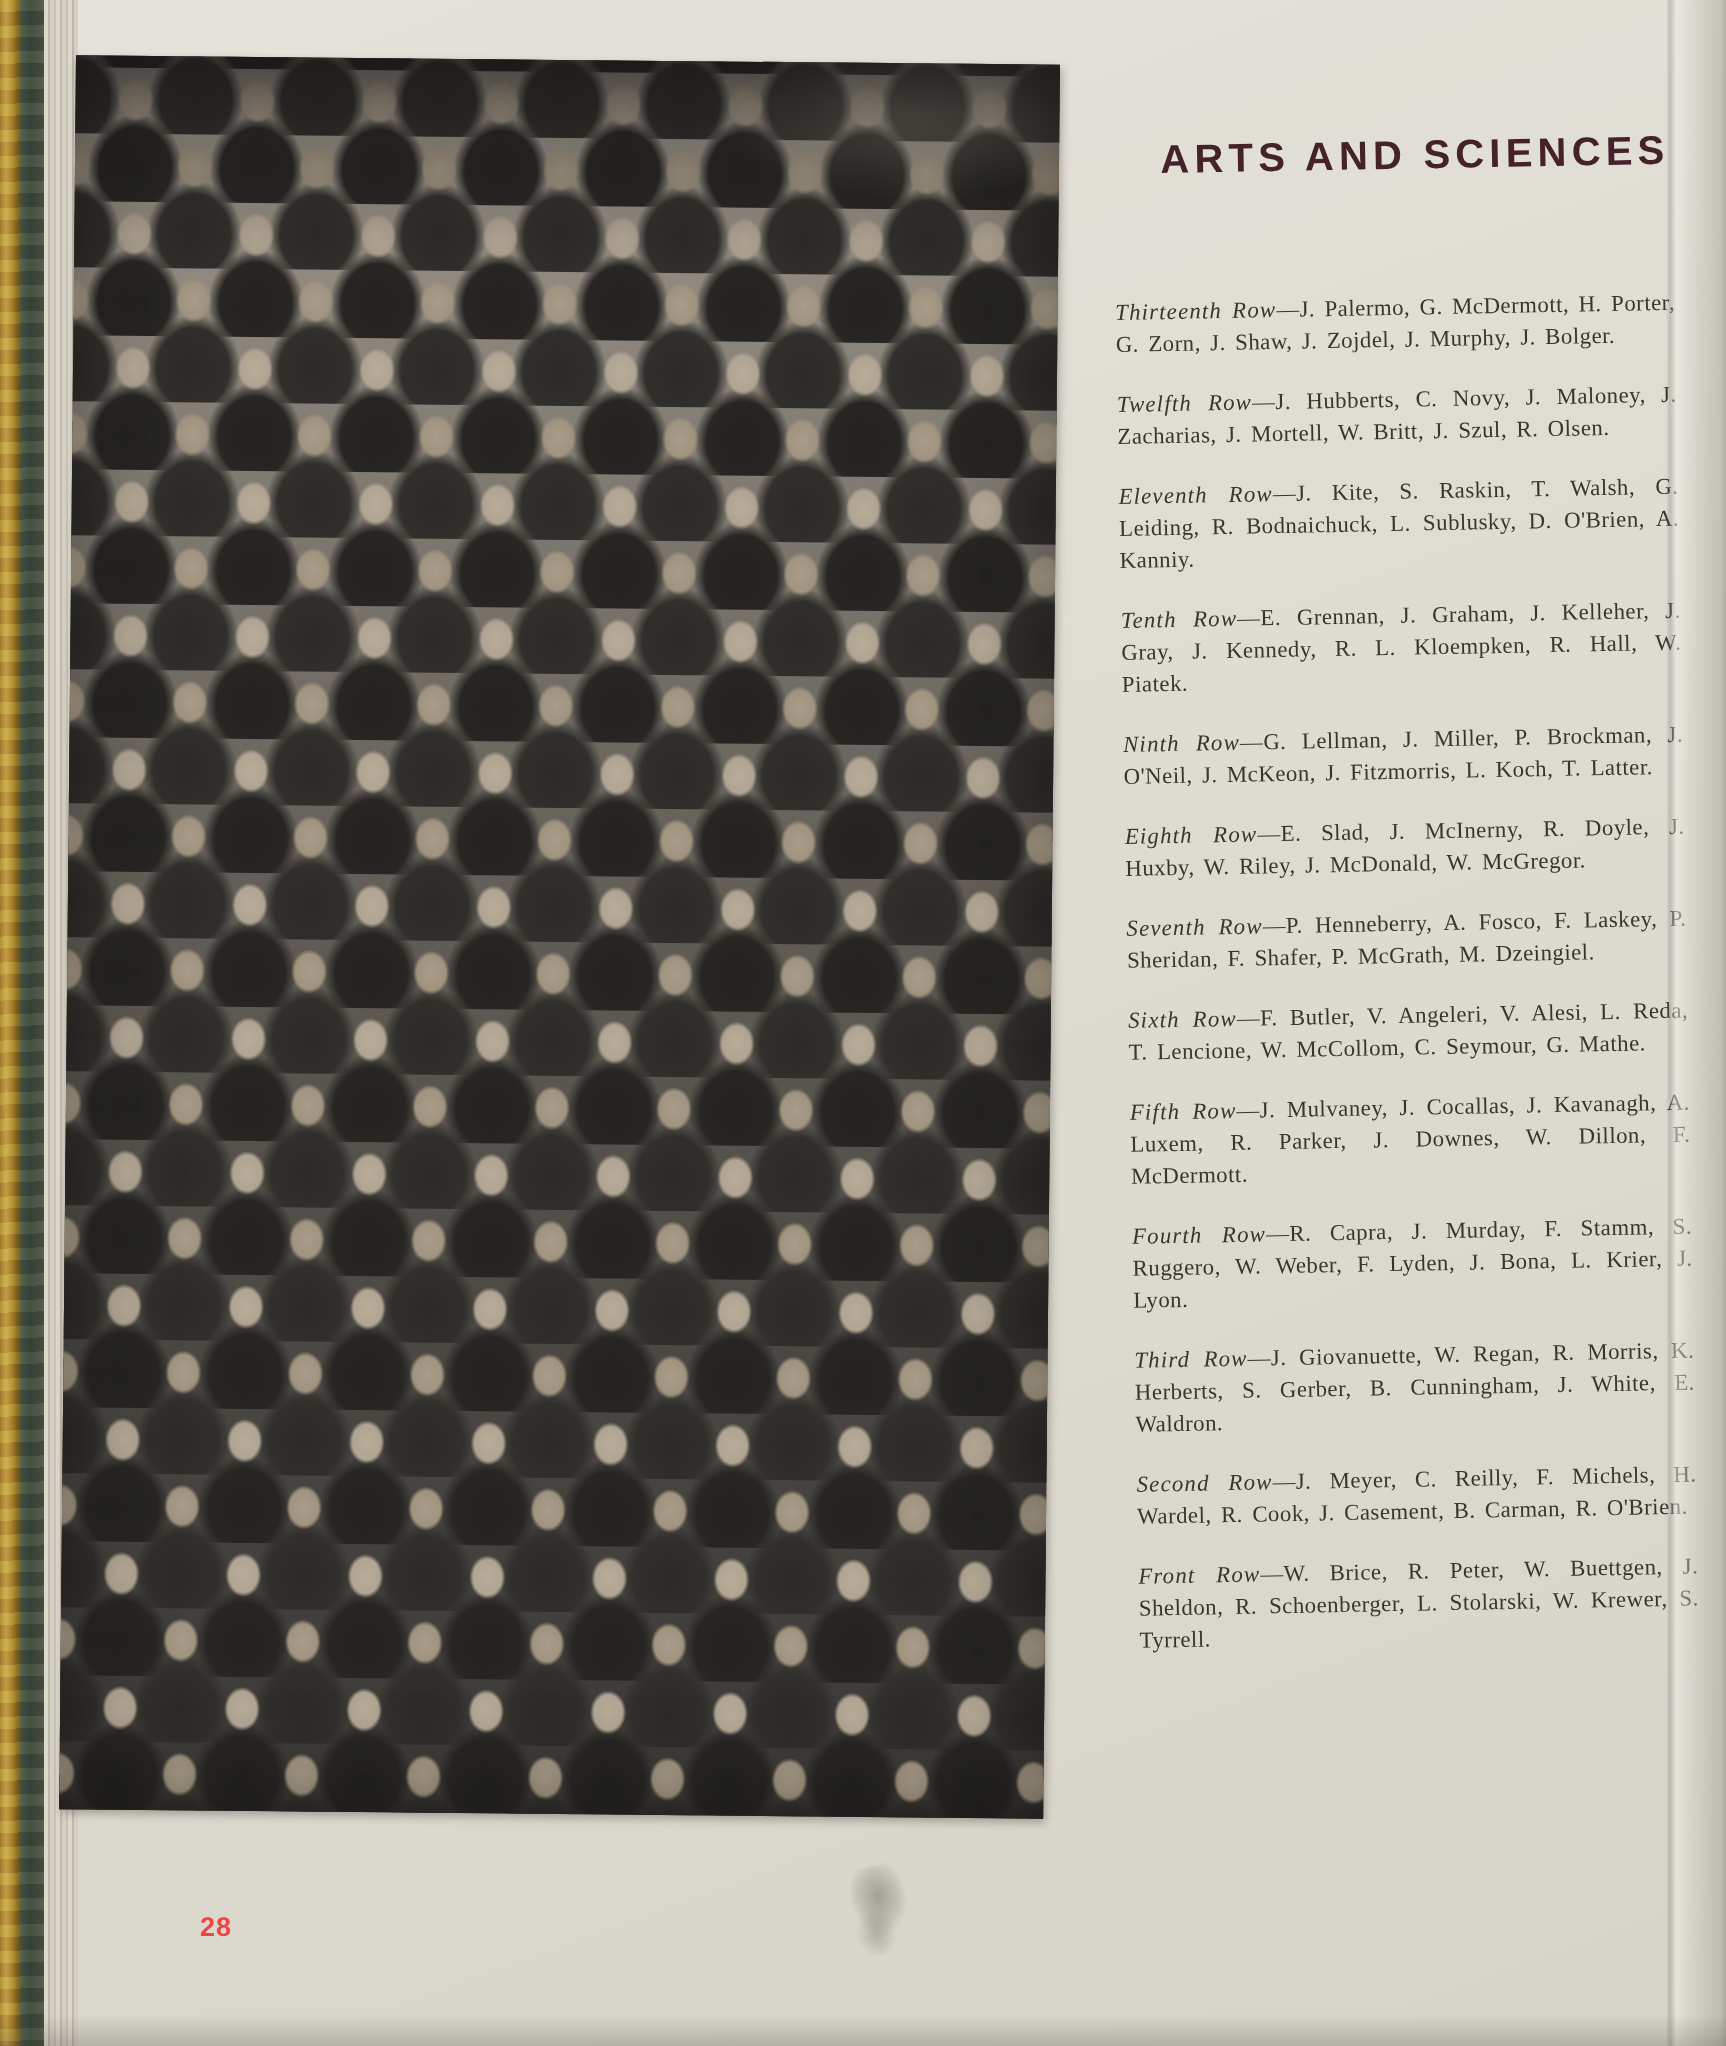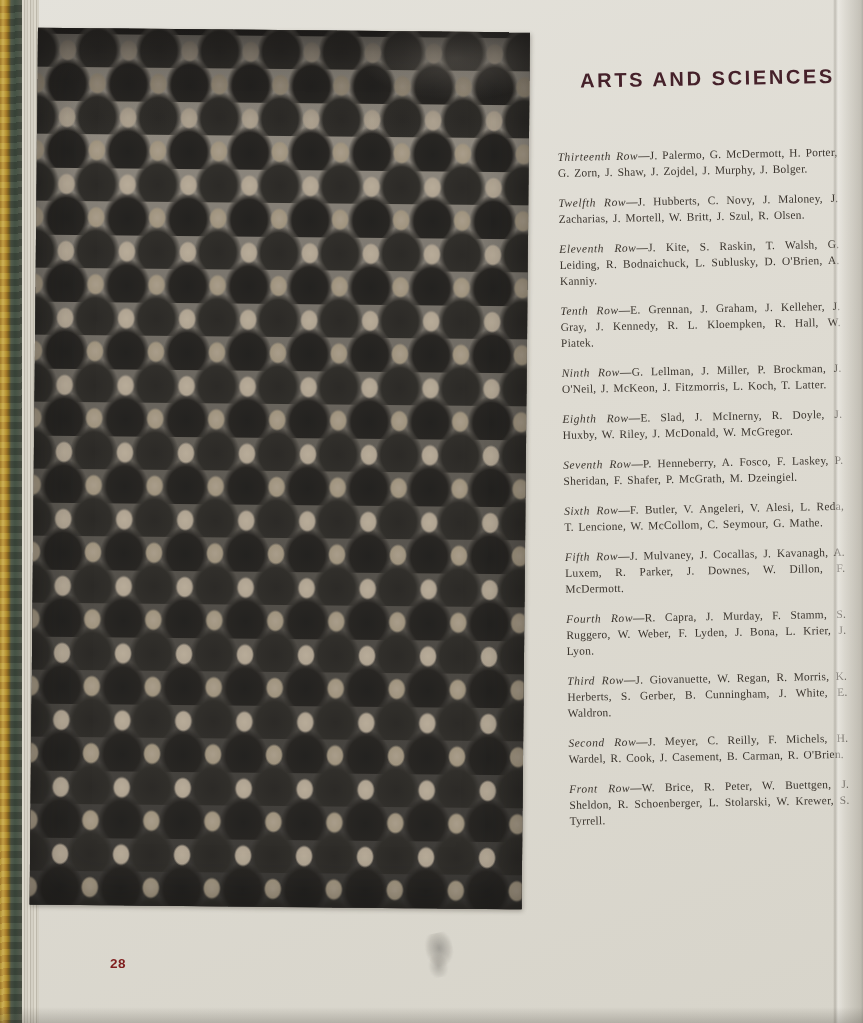"28" .page-number { color: #7f1d1d -> #ef4444; left: 110px -> 100px }
